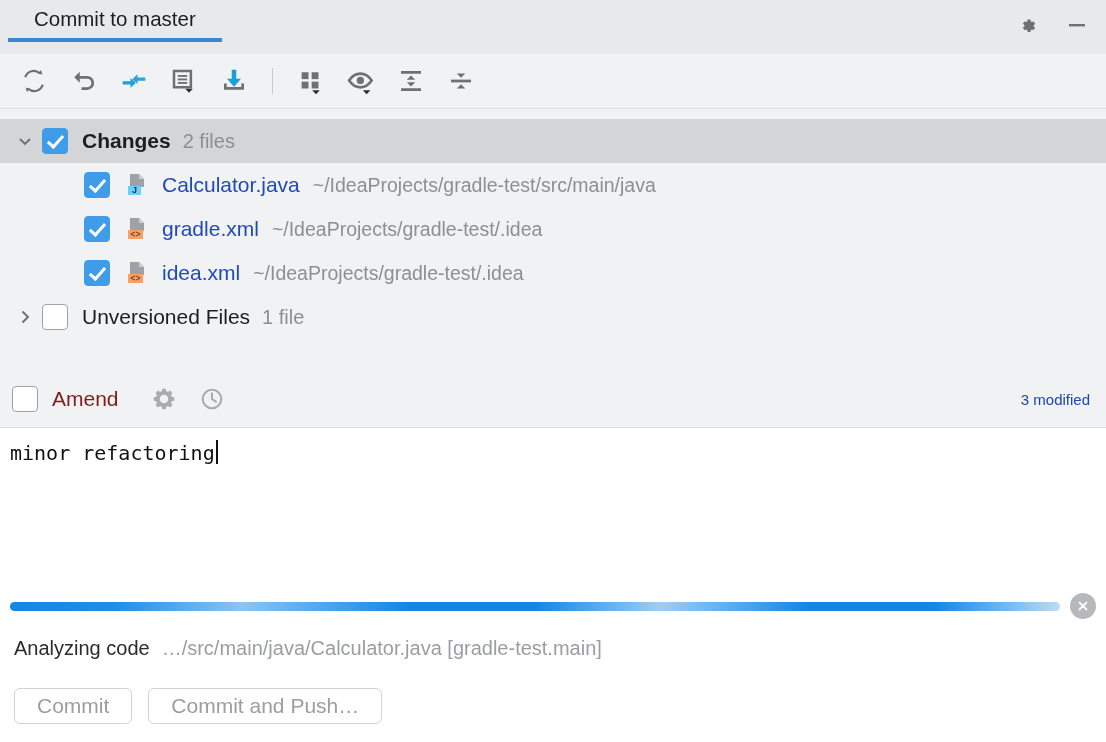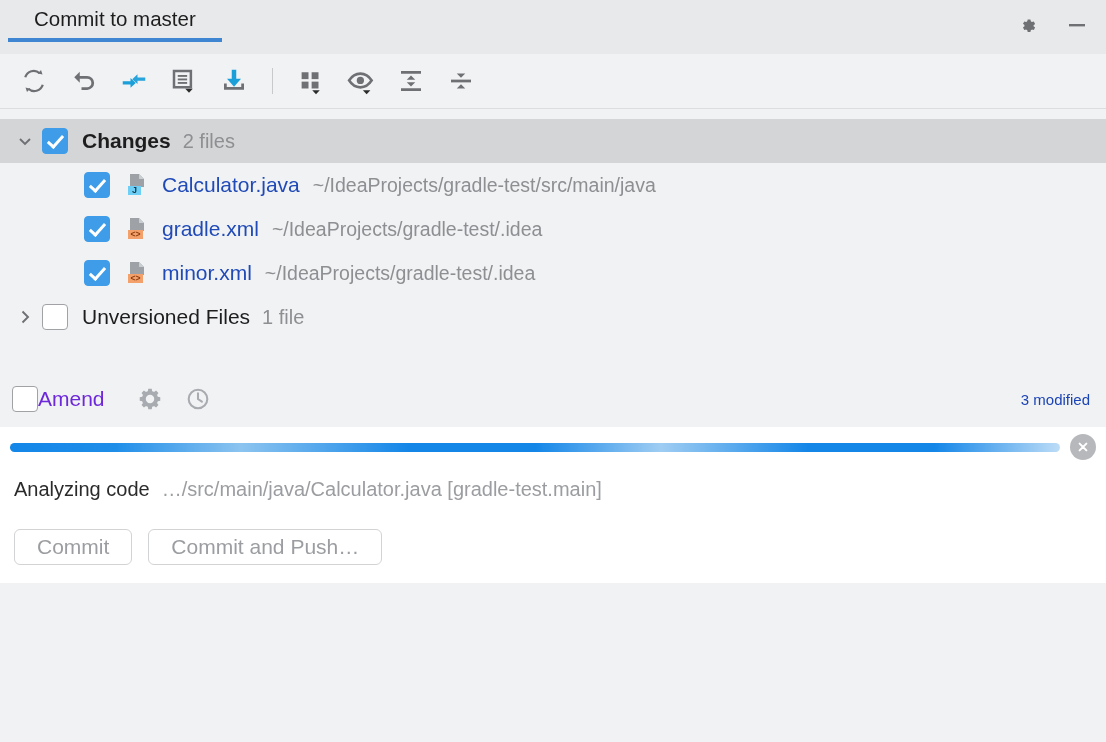"minor.xml" span.file-name { text: minor.xml -> idea.xml }
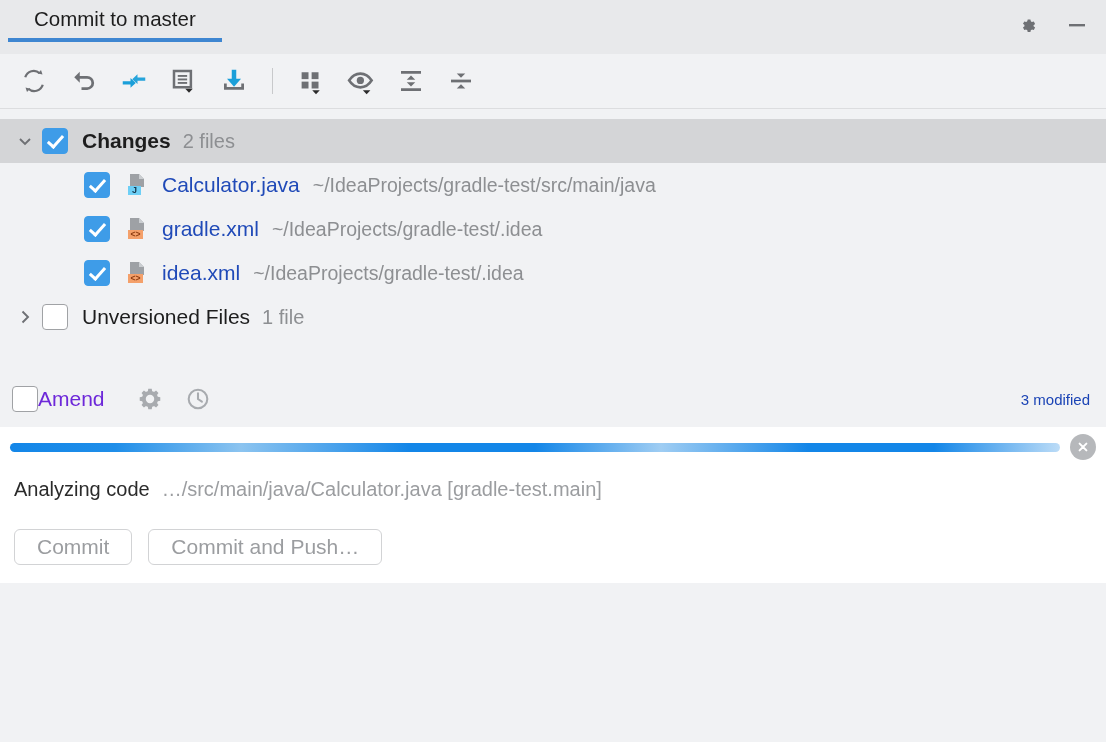"Amend" .amend-label { color: #6d28d9 -> #7f1d1d; margin-left: none -> 14px }
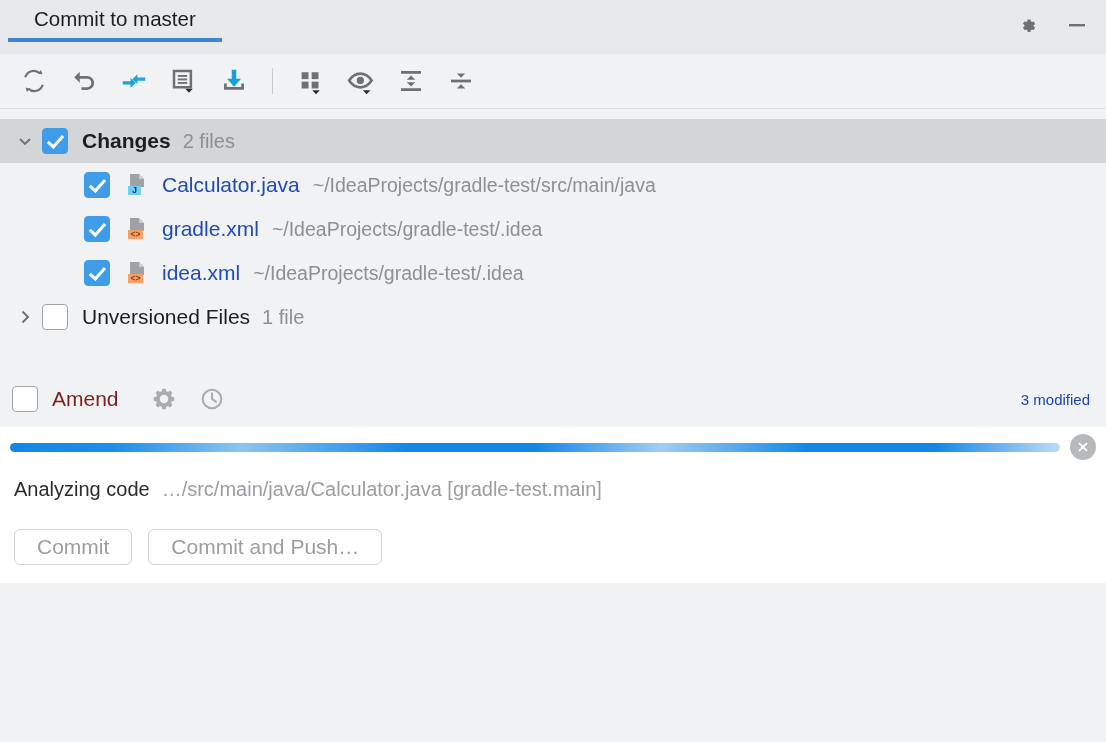"minor refactoring" div.message-area { html: none -> <div> <span>minor refactoring</span><span></span> </div> }
